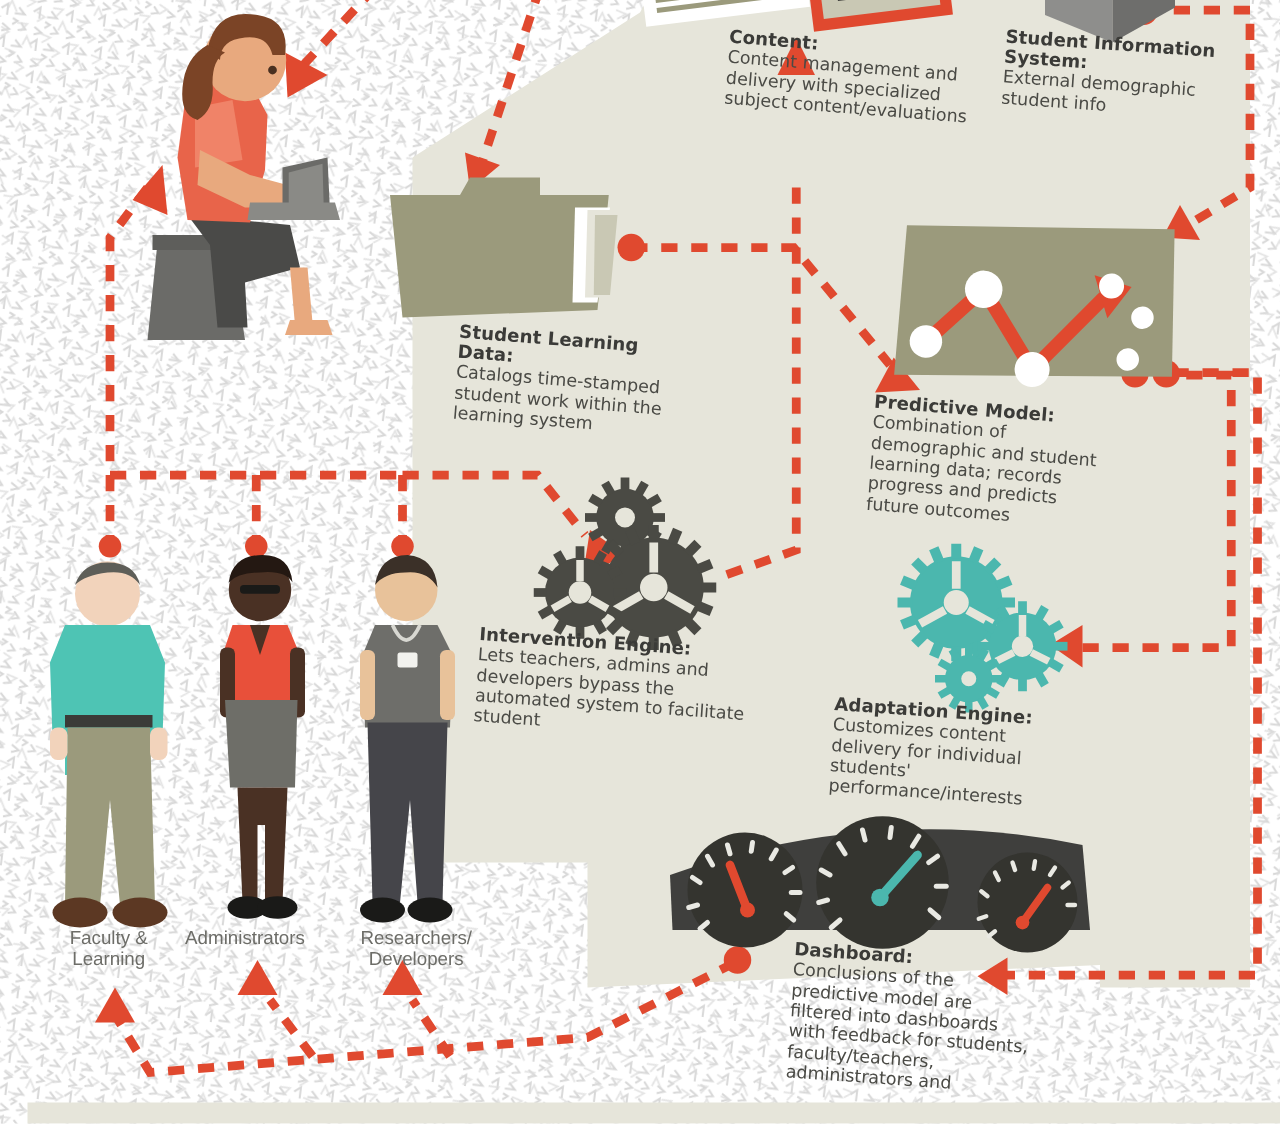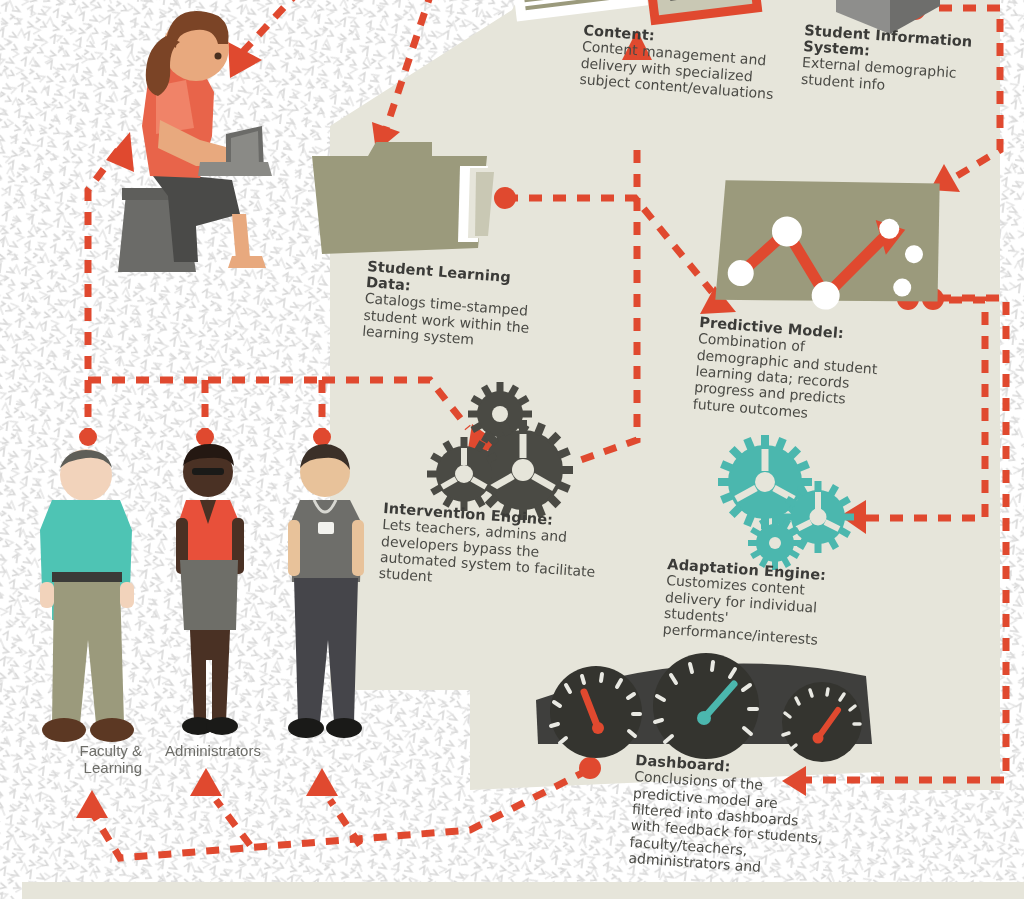"Faculty &" div.role { text-align: right -> none }
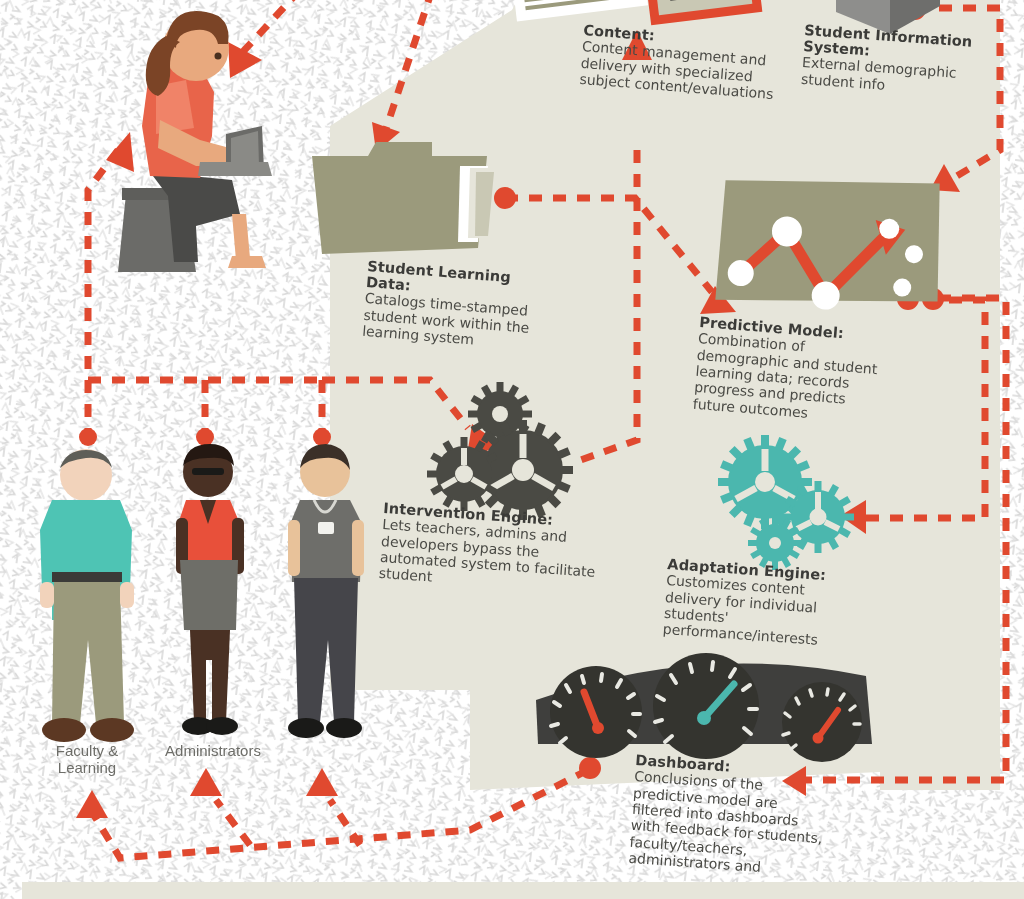"Administrators" div.role { left: 150px -> 133px }
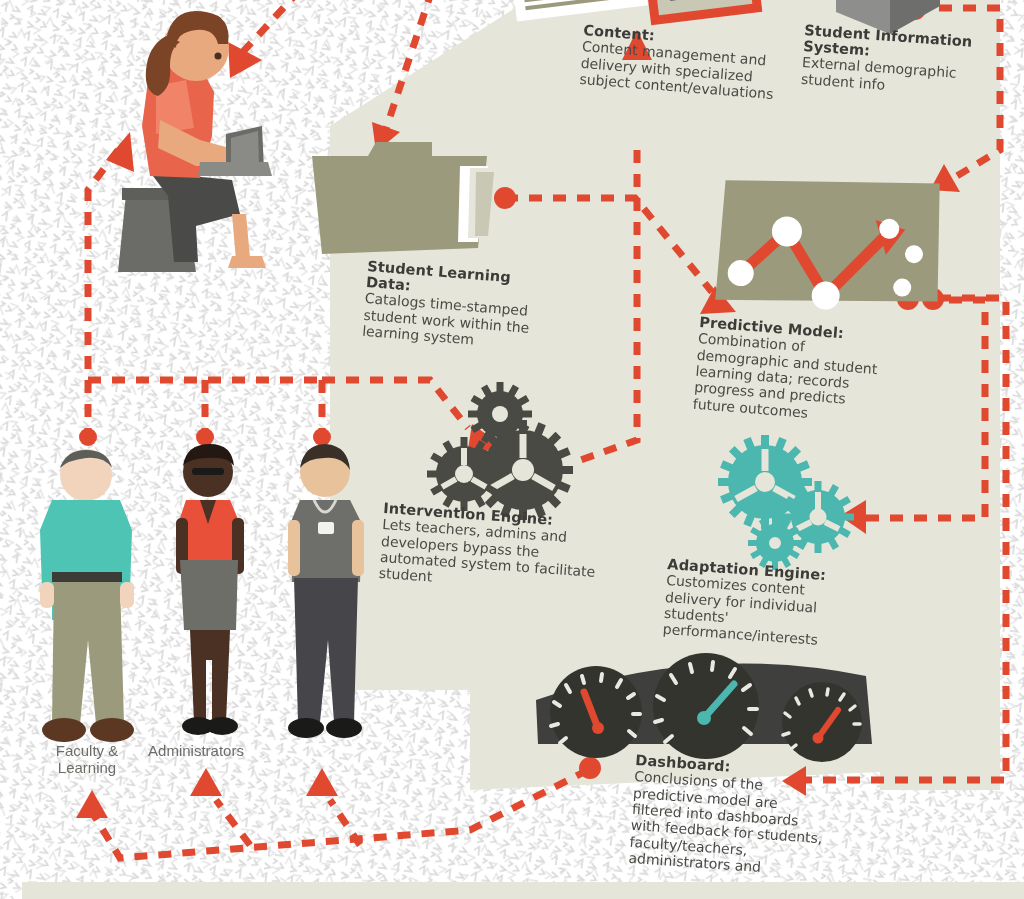"Researchers/" div.role { html: none -> <div> <div>Researchers/</div> <div>Developers</div> </div> }
